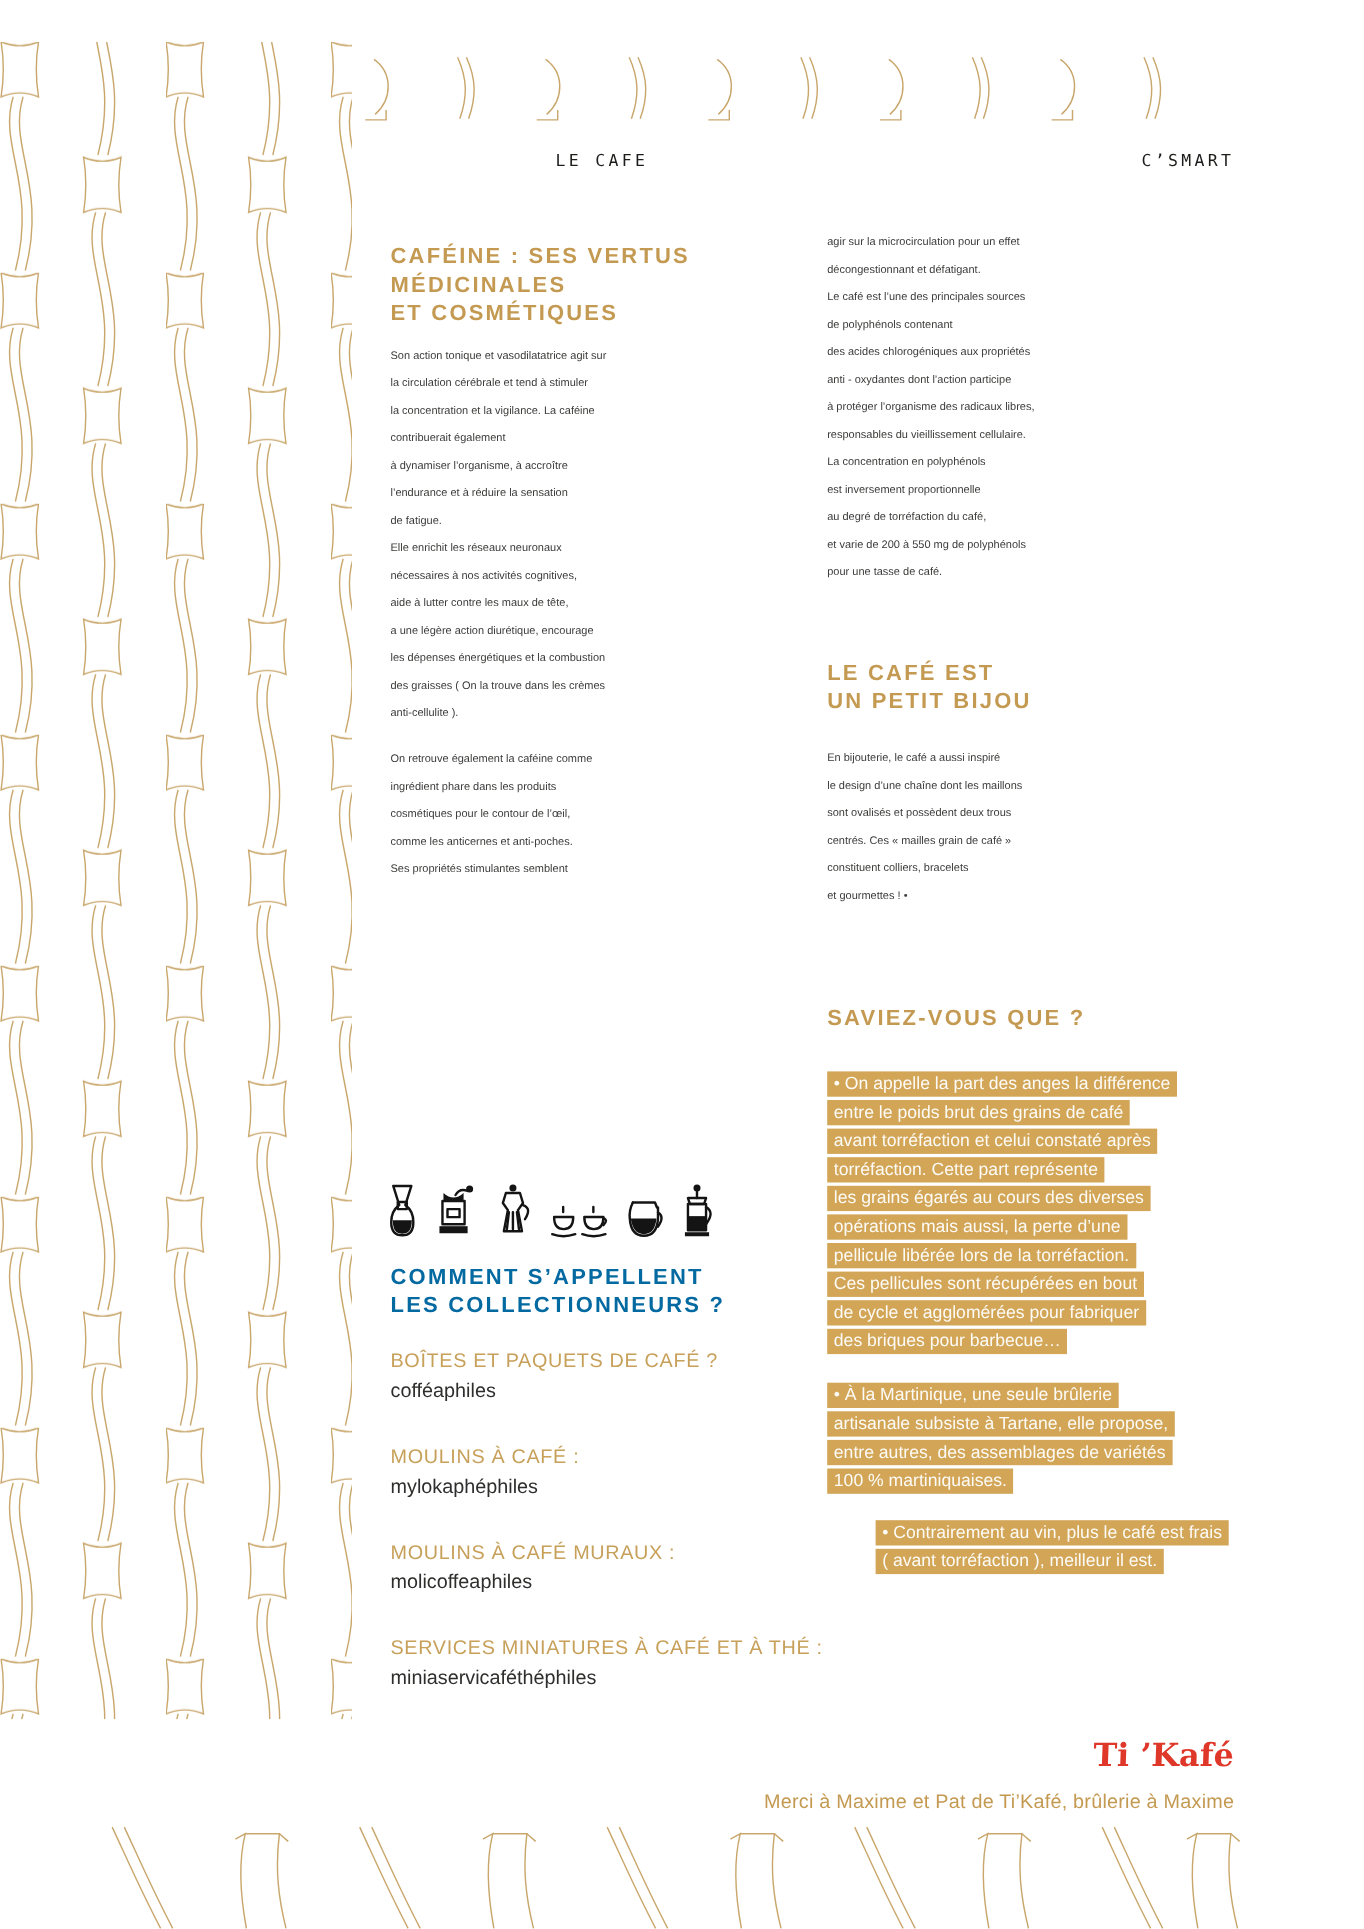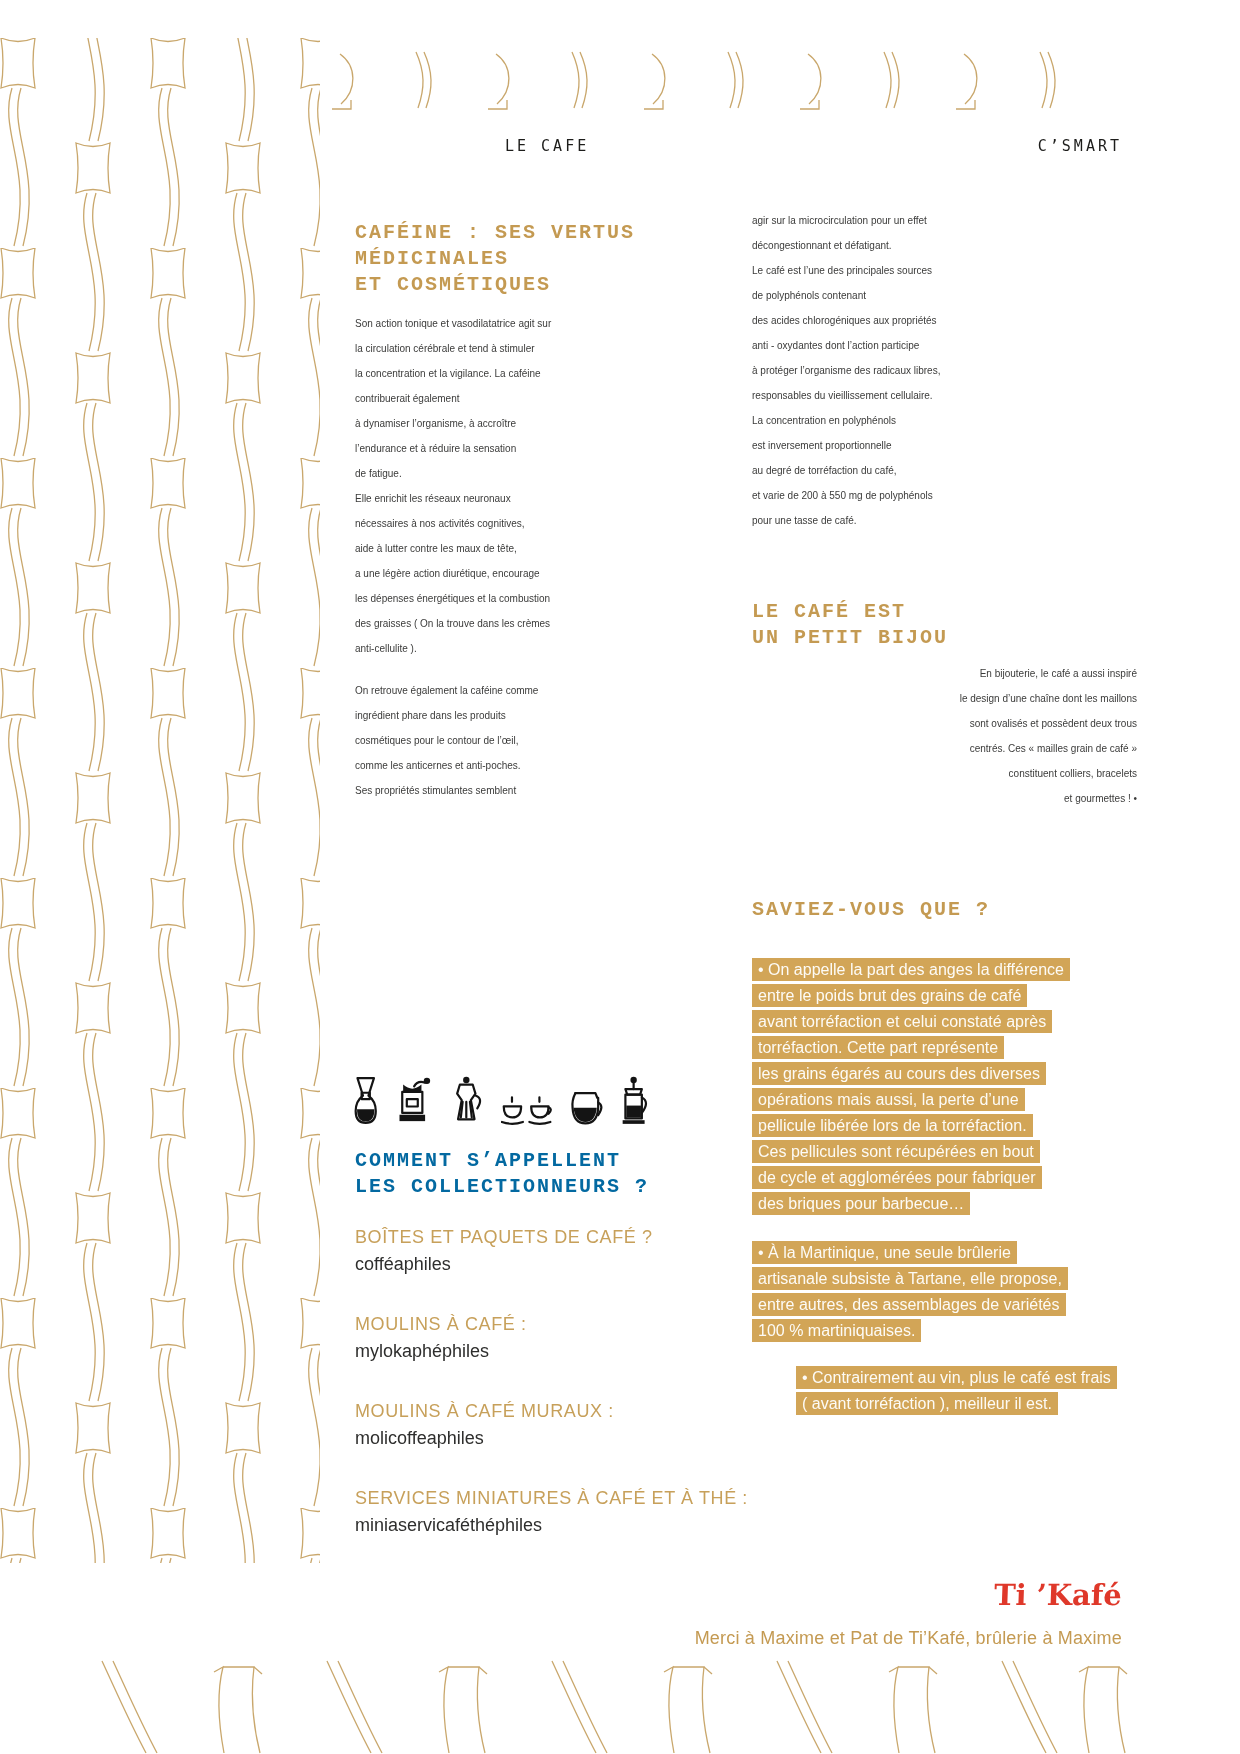"CAFÉINE : SES VERTUS" h2.section { font-family: Liberation Mono, monospace -> none }
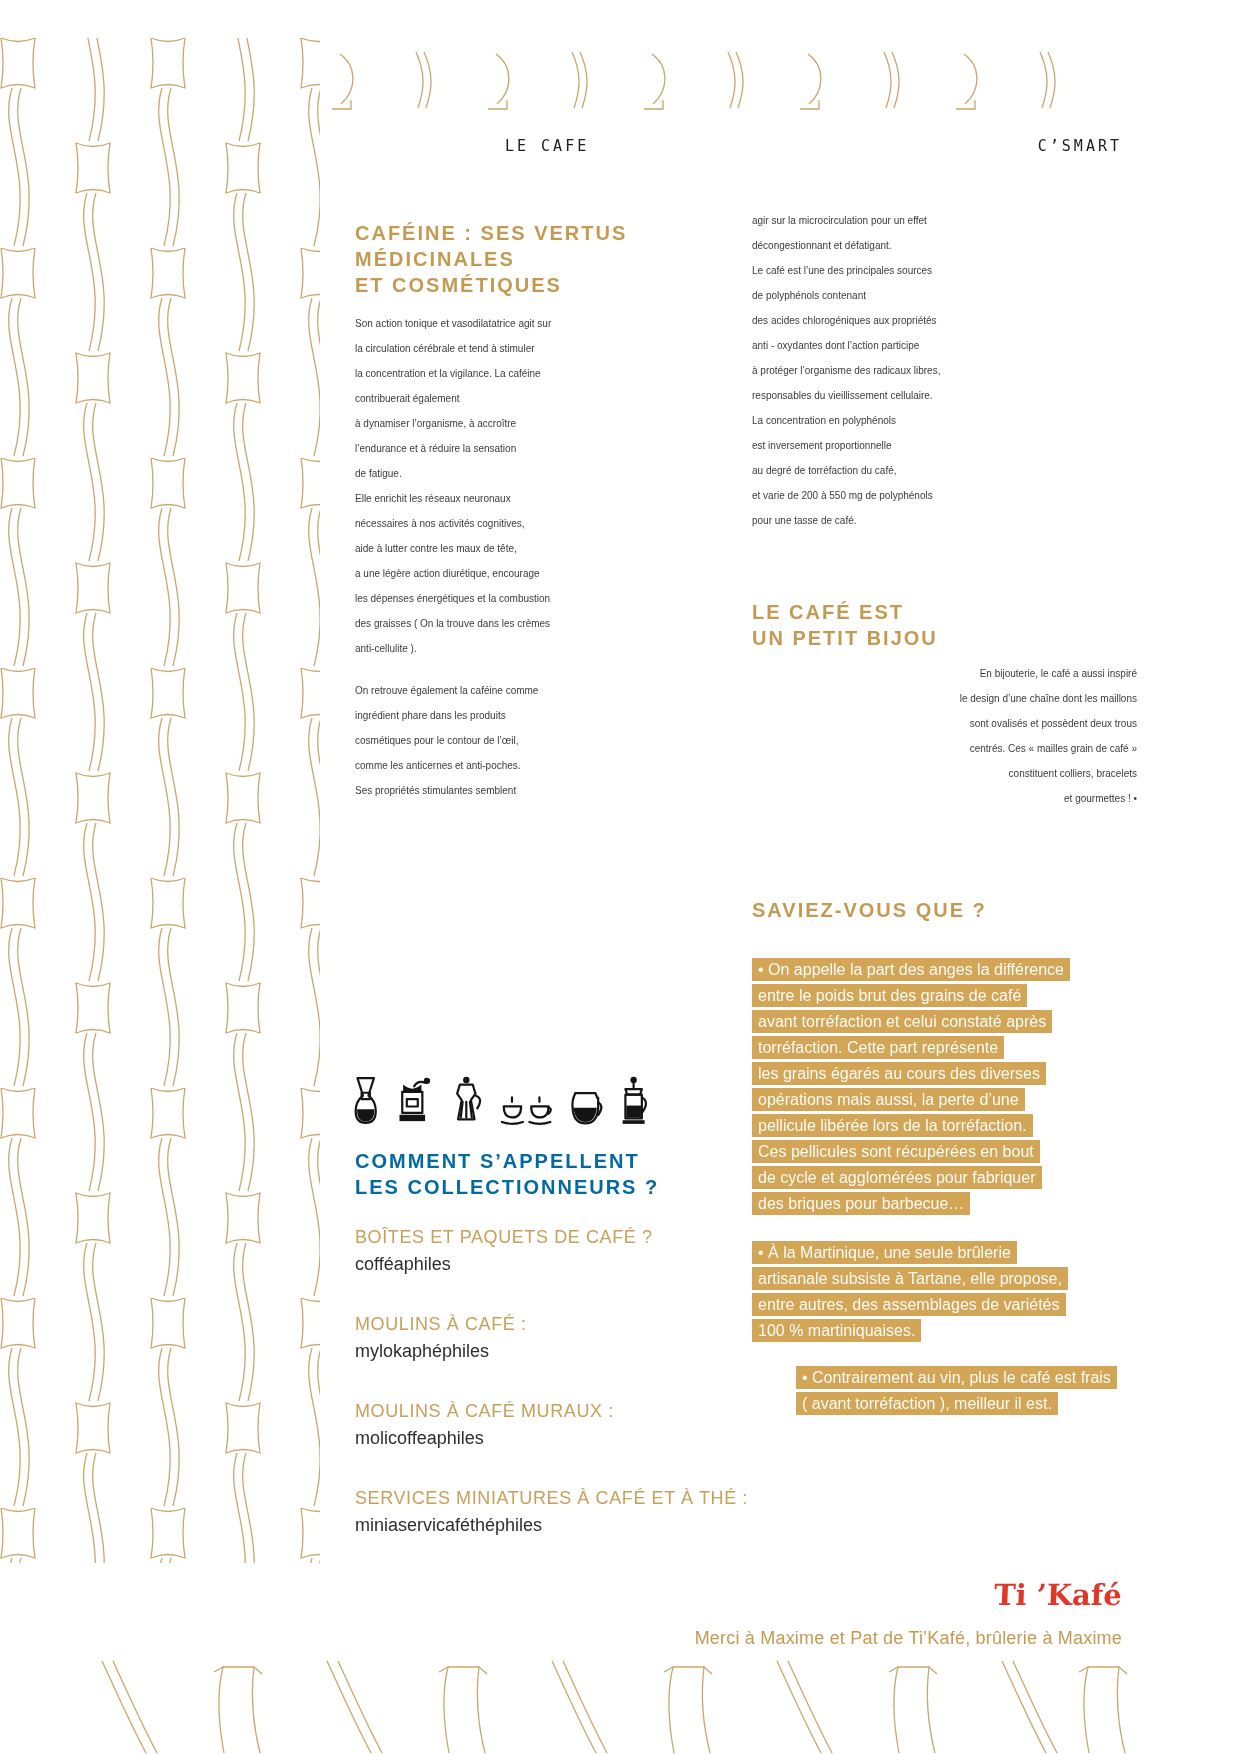"En bijouterie, le café a" .p-bijou { margin-top: 10px -> 26px; text-align: right -> none }
